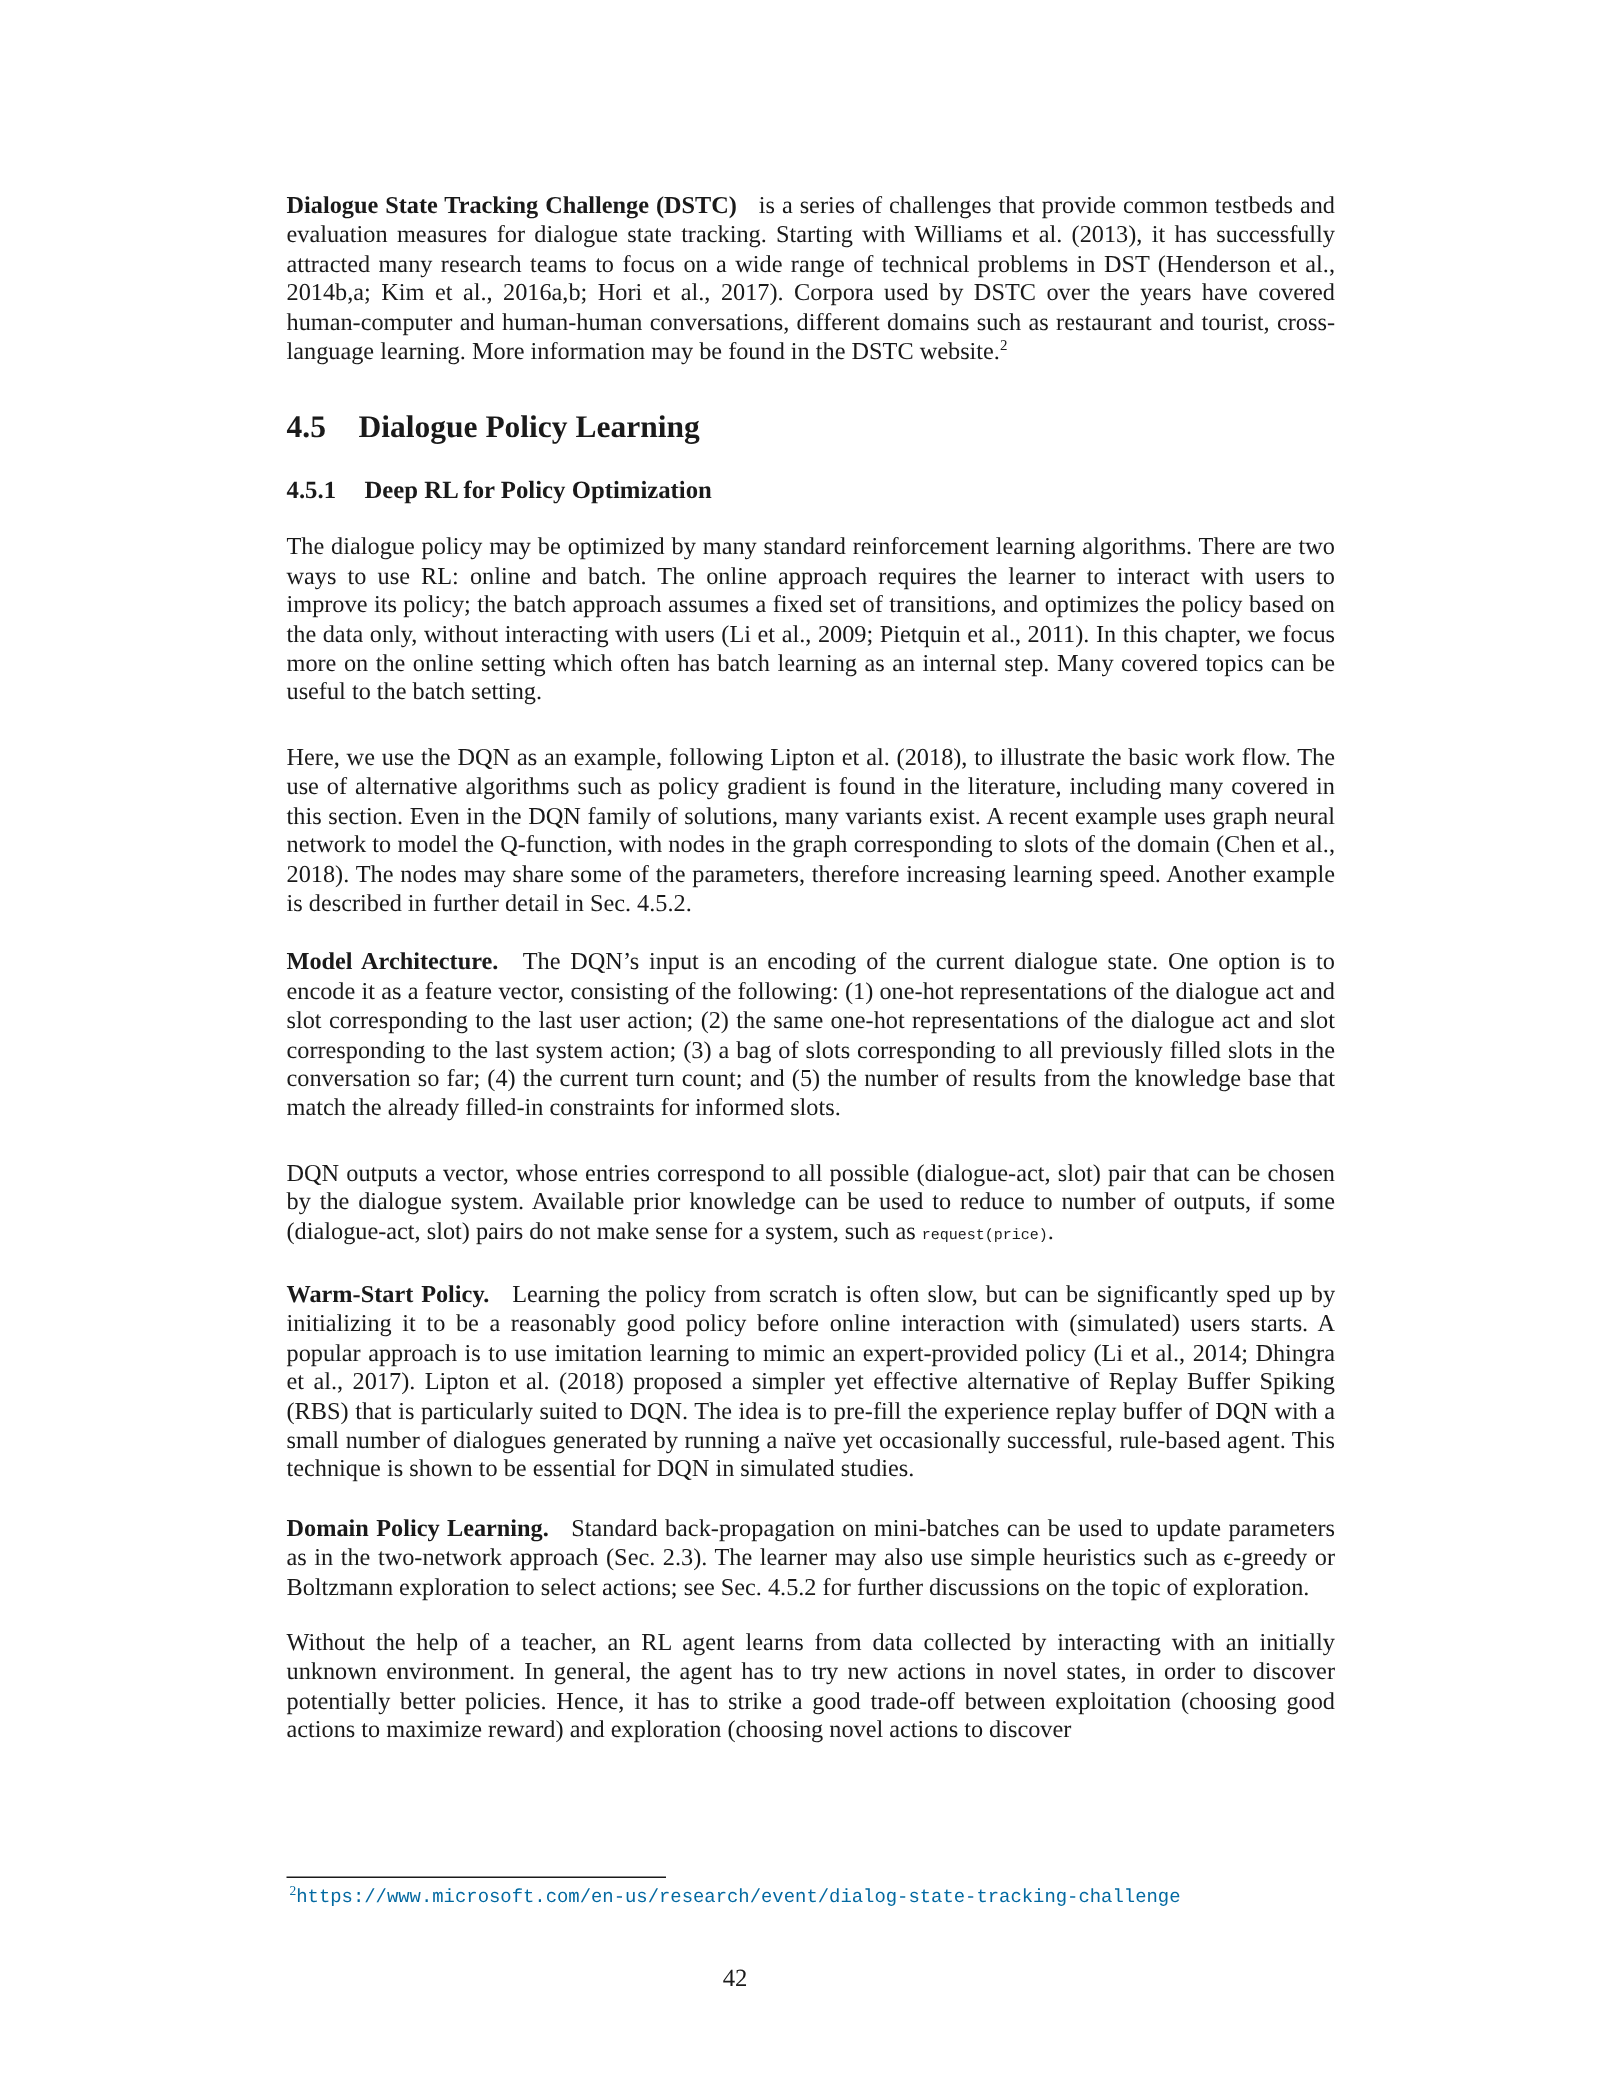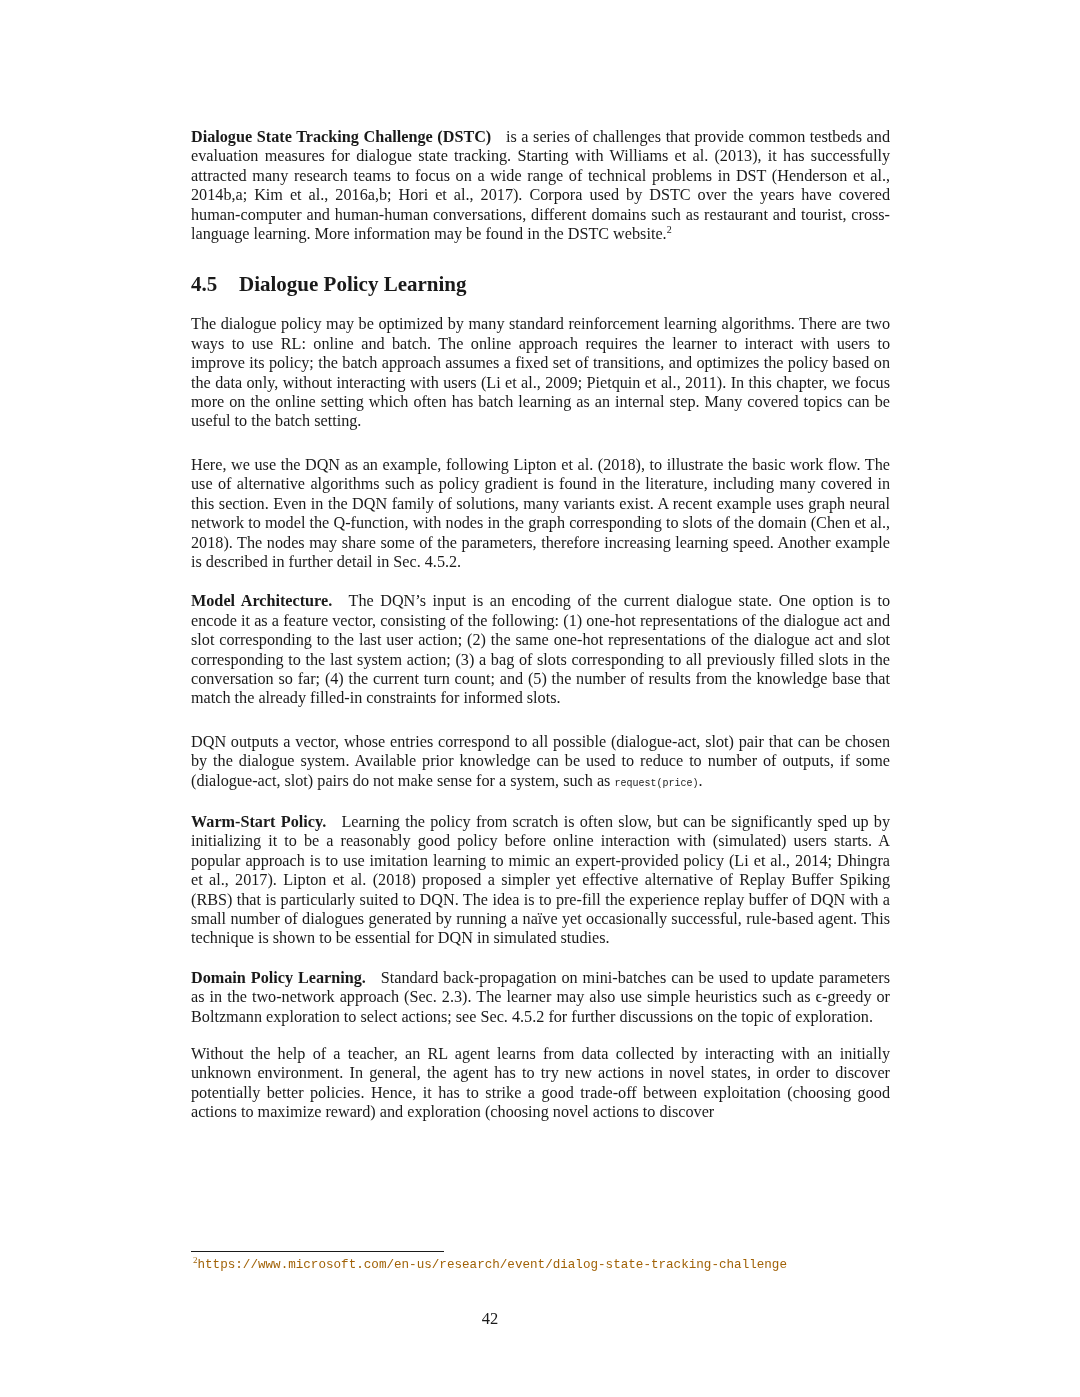"4.5.1 Deep RL for Policy" h3.subsec { html: none -> <h3> <span>4.5.1</span><span>Deep RL for Policy Optimization</span> </h3> }
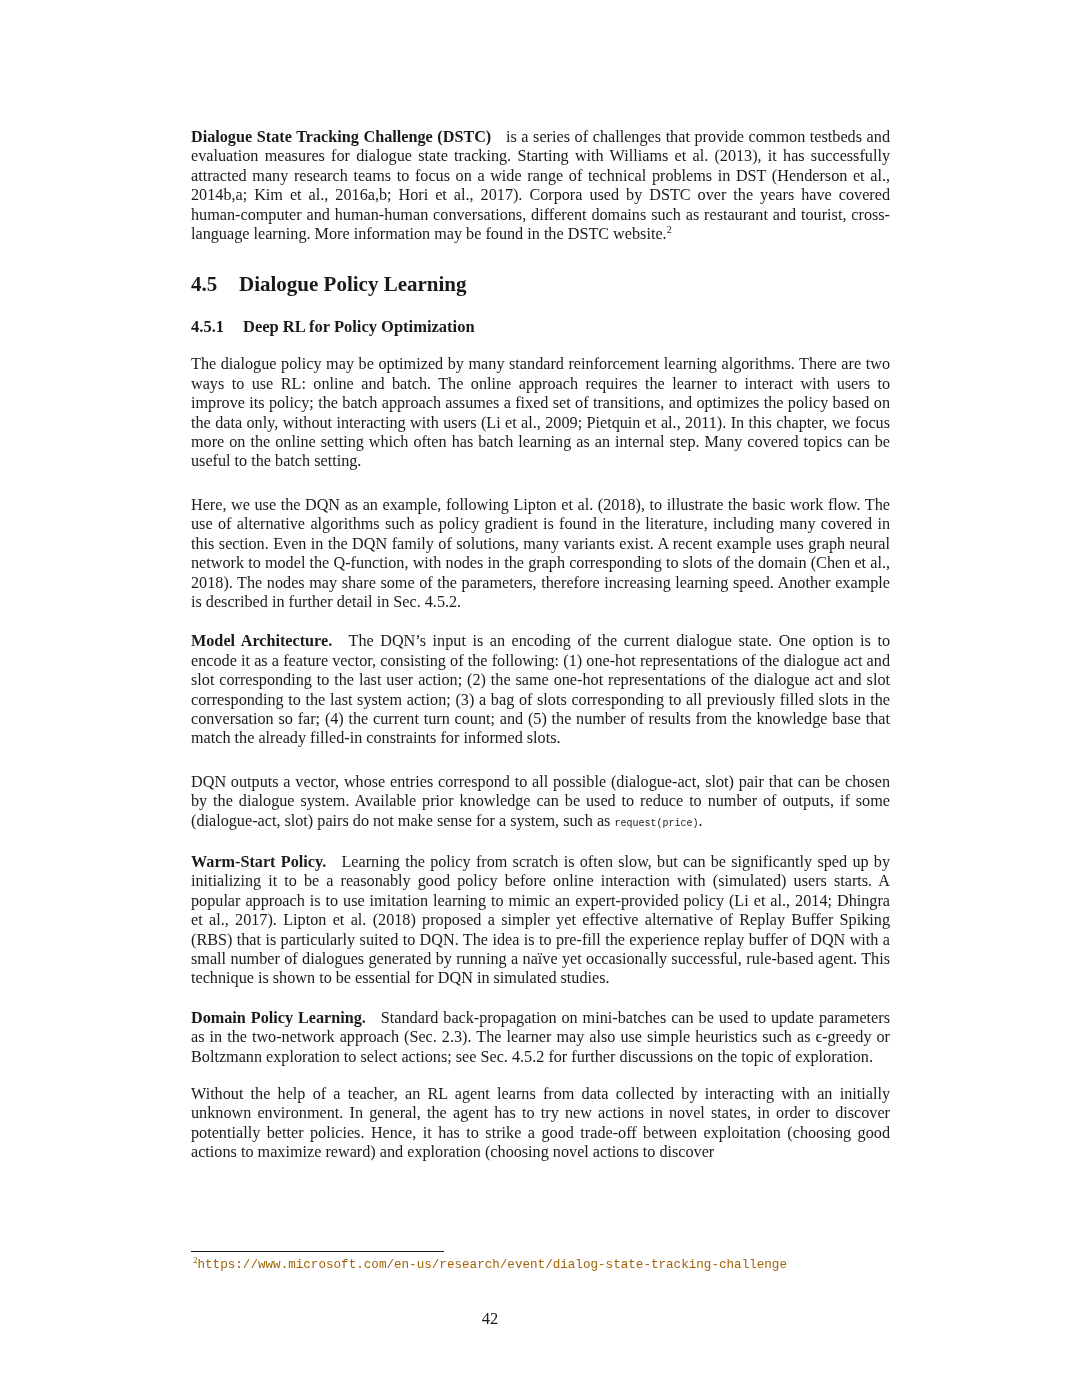"2https://www.microsoft.com/en-us/researc" .footnote { color: #a16207 -> #0369a1 }
